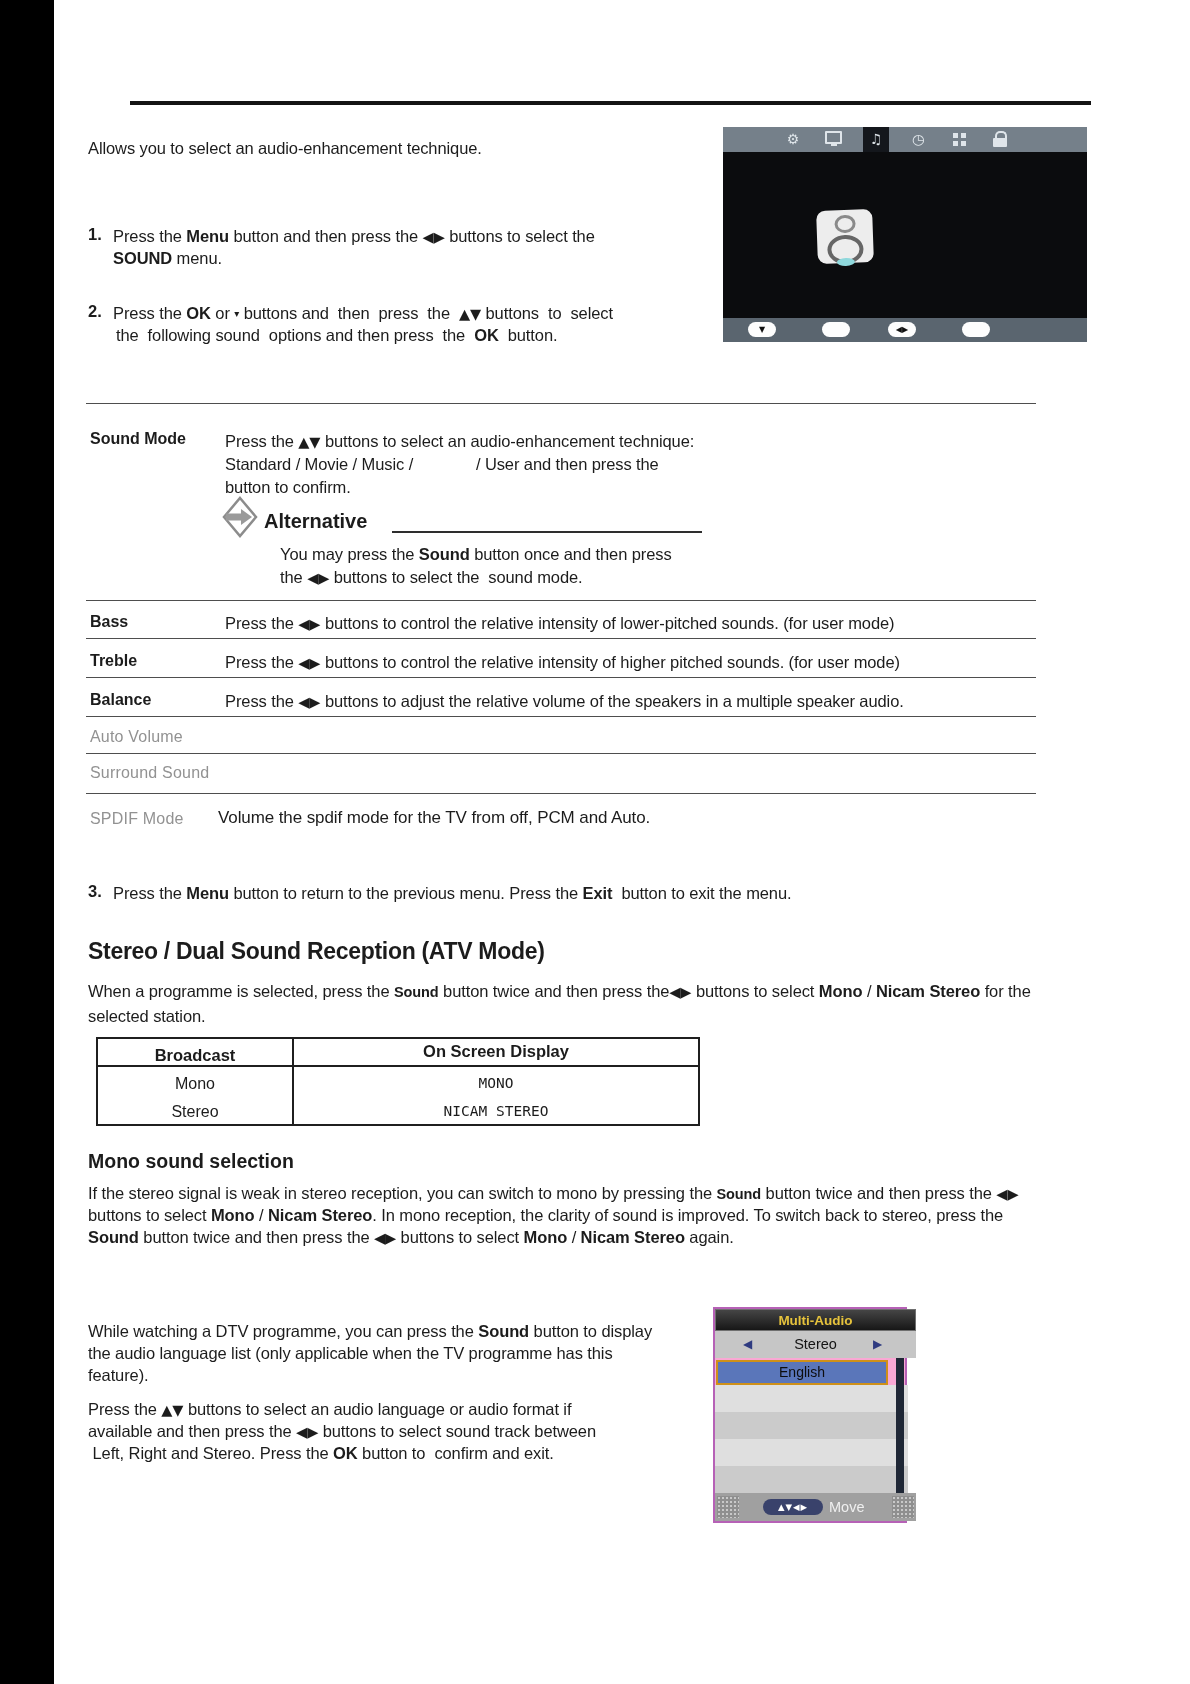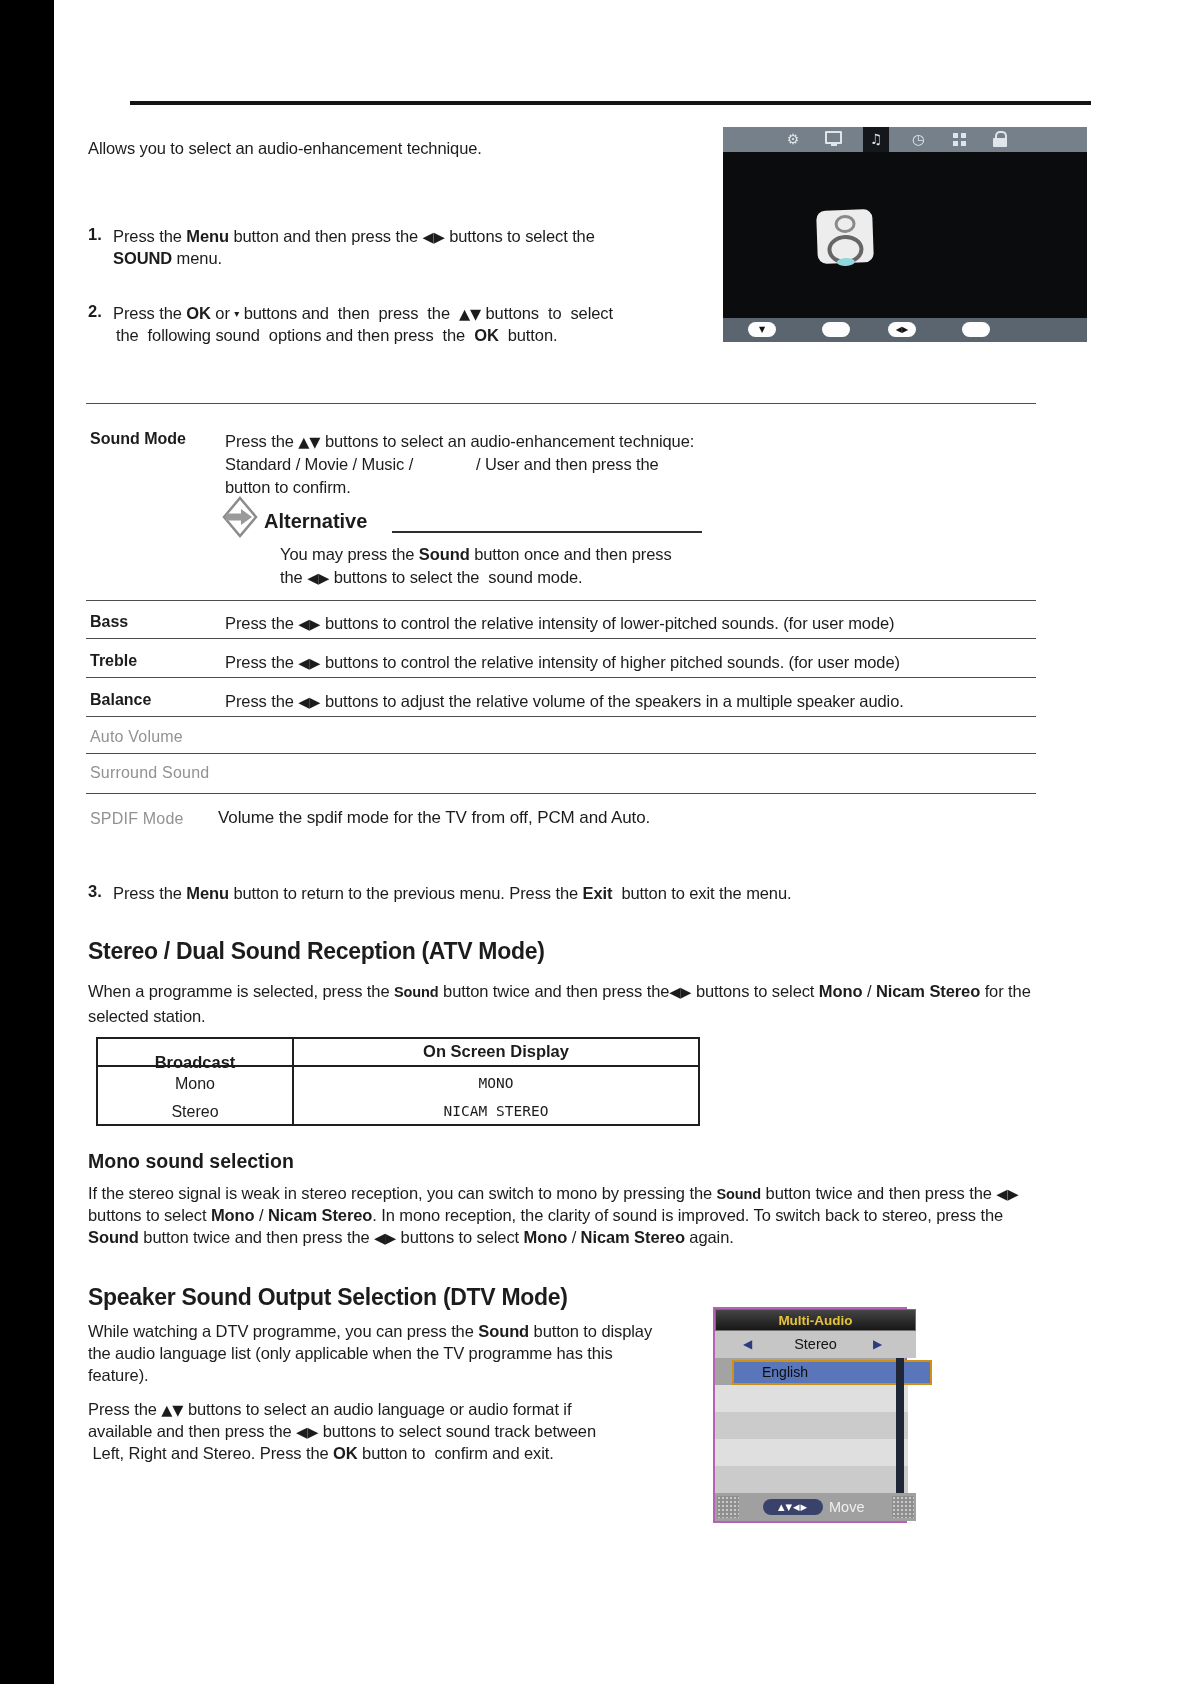"Broadcast" div.bt-cell { top: 14px -> 7px }
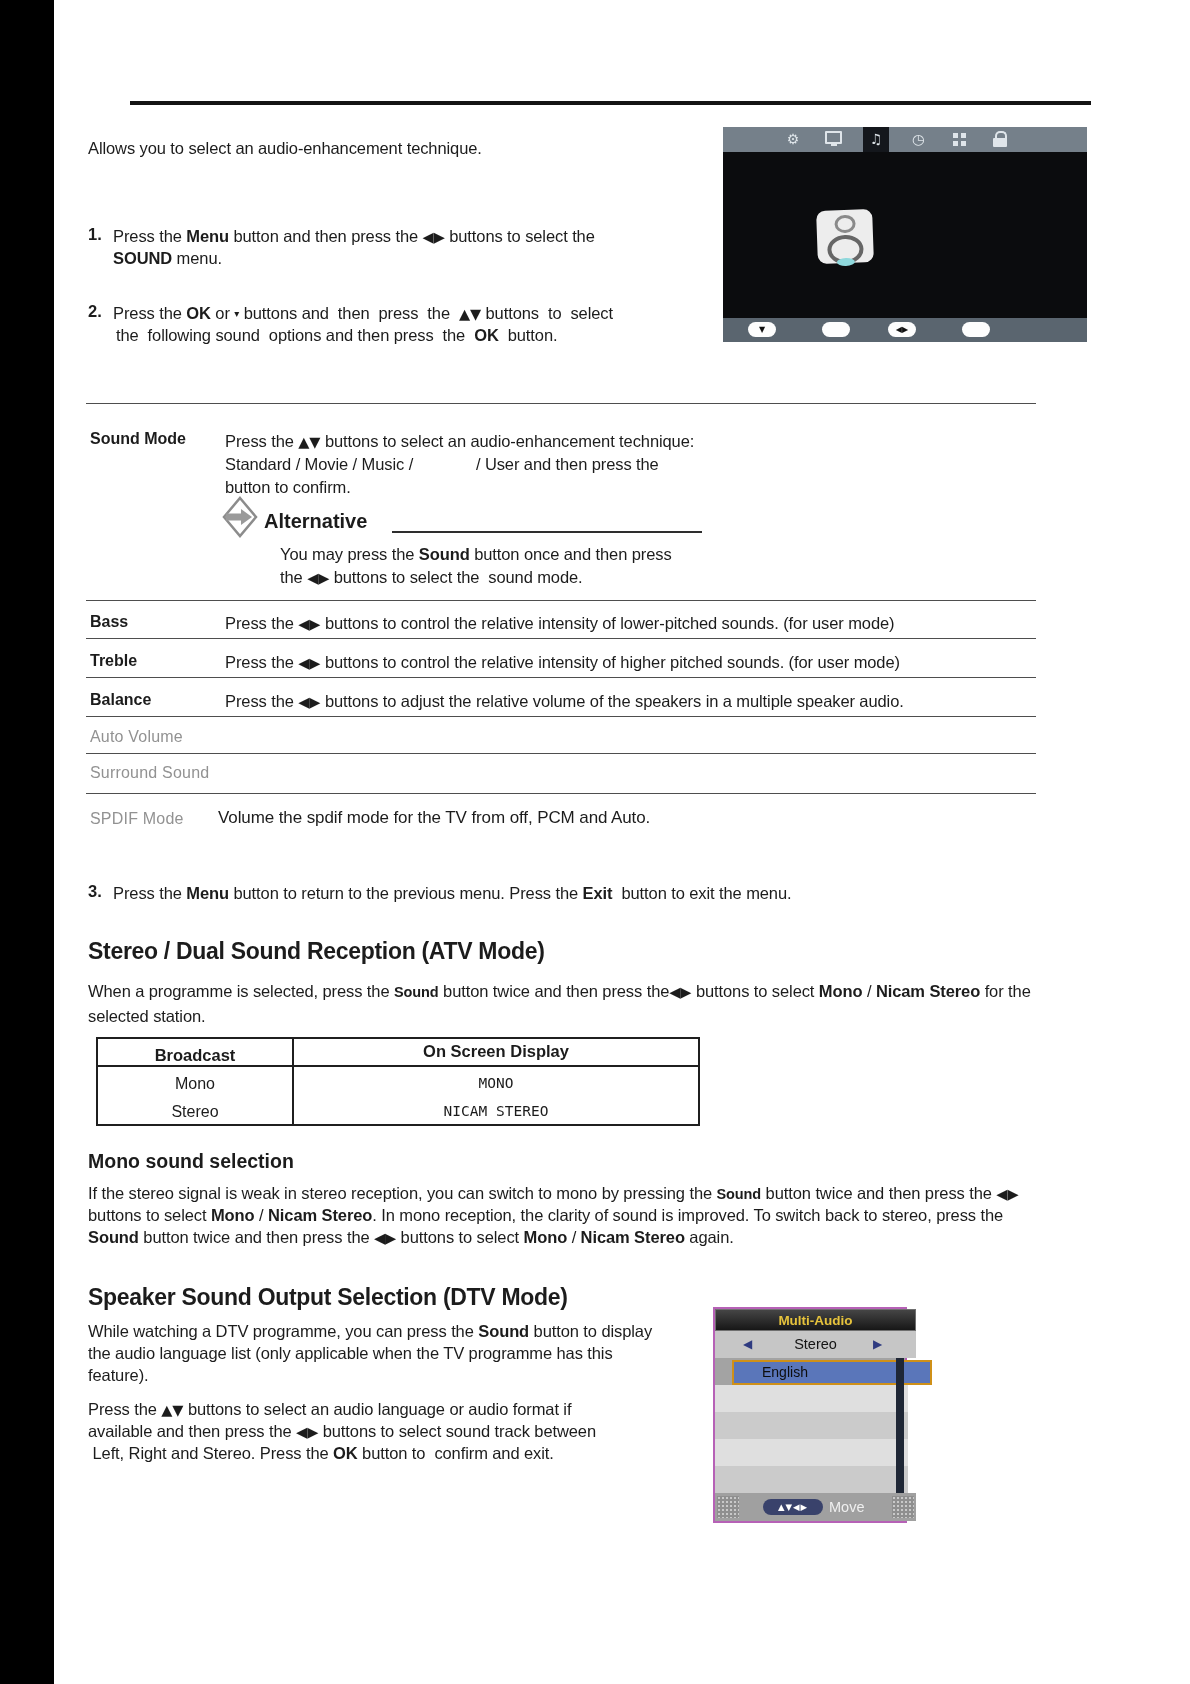"Speaker Sound Output Selection (DTV" div.h2 { html: <div>Speaker Sound Output Selection (DTV Mode)</div> -> none }
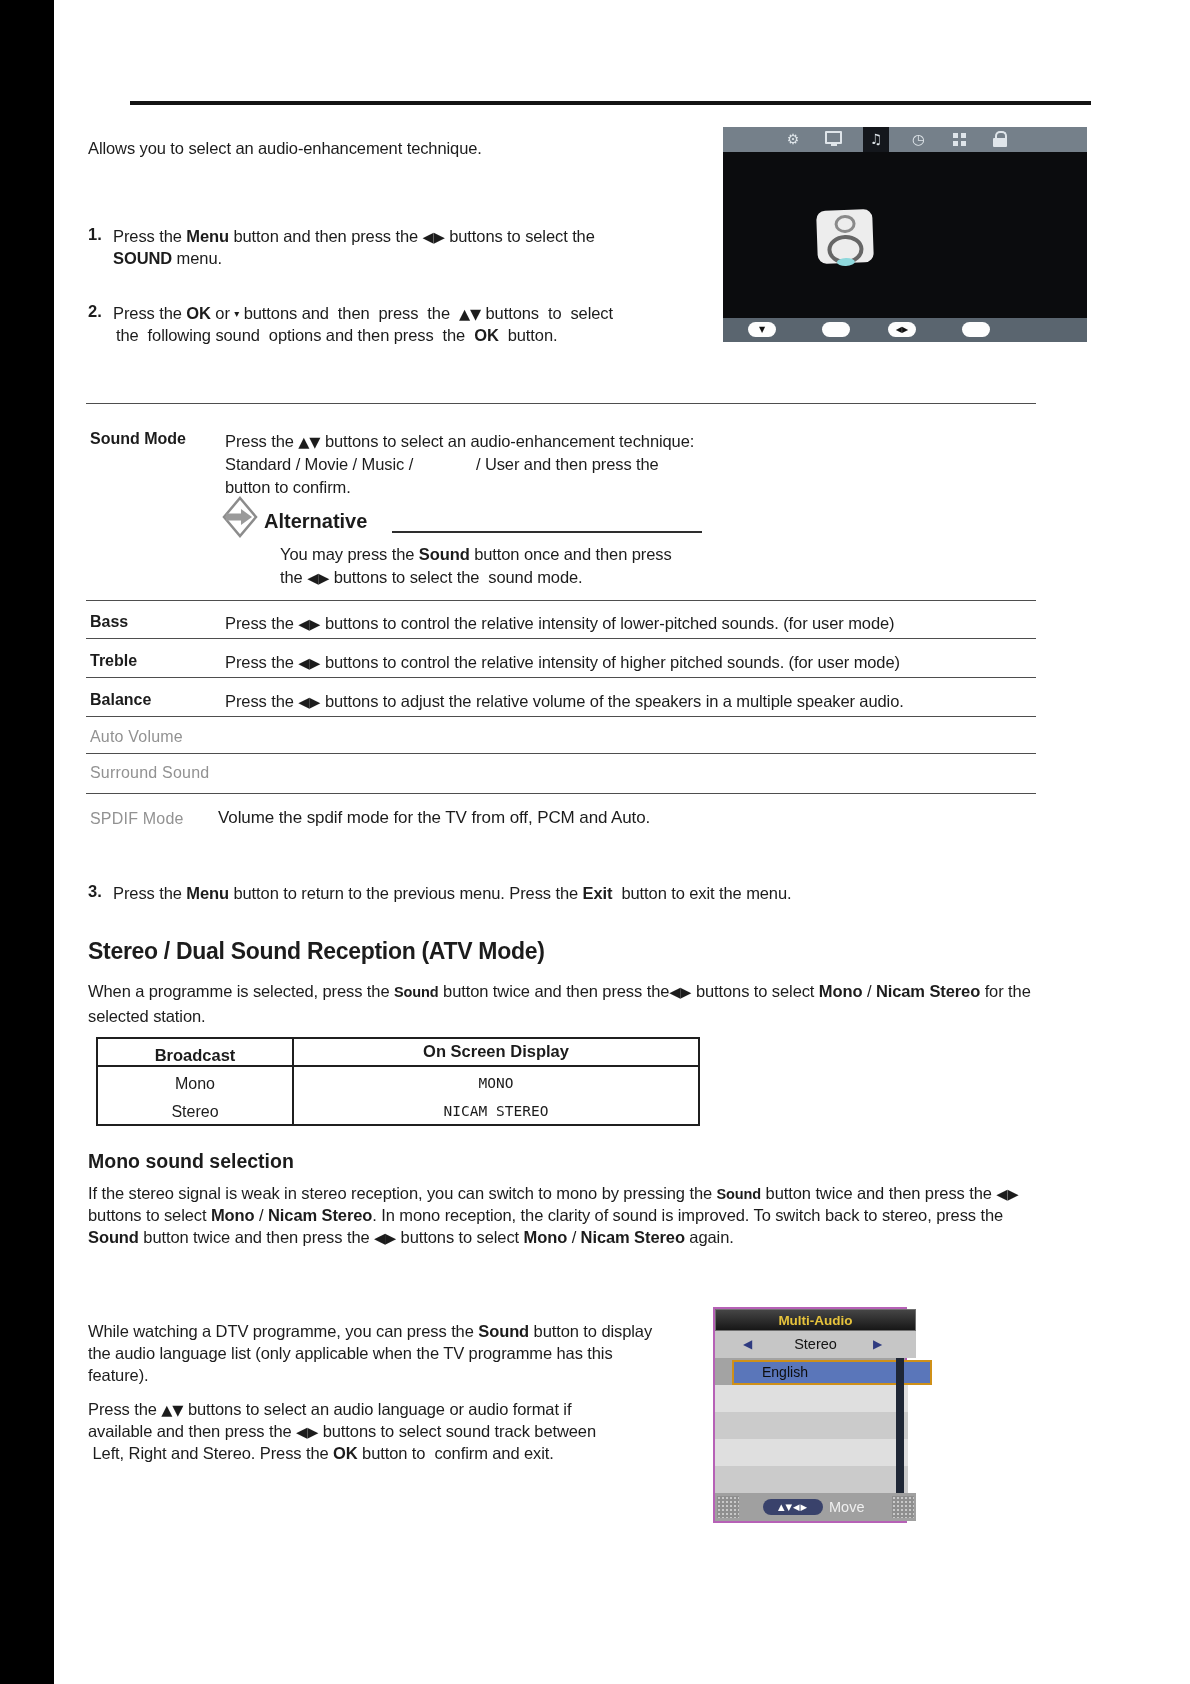"Multi-Audio" #dialog { background: #a3a3a3 -> #f9a8d4 }
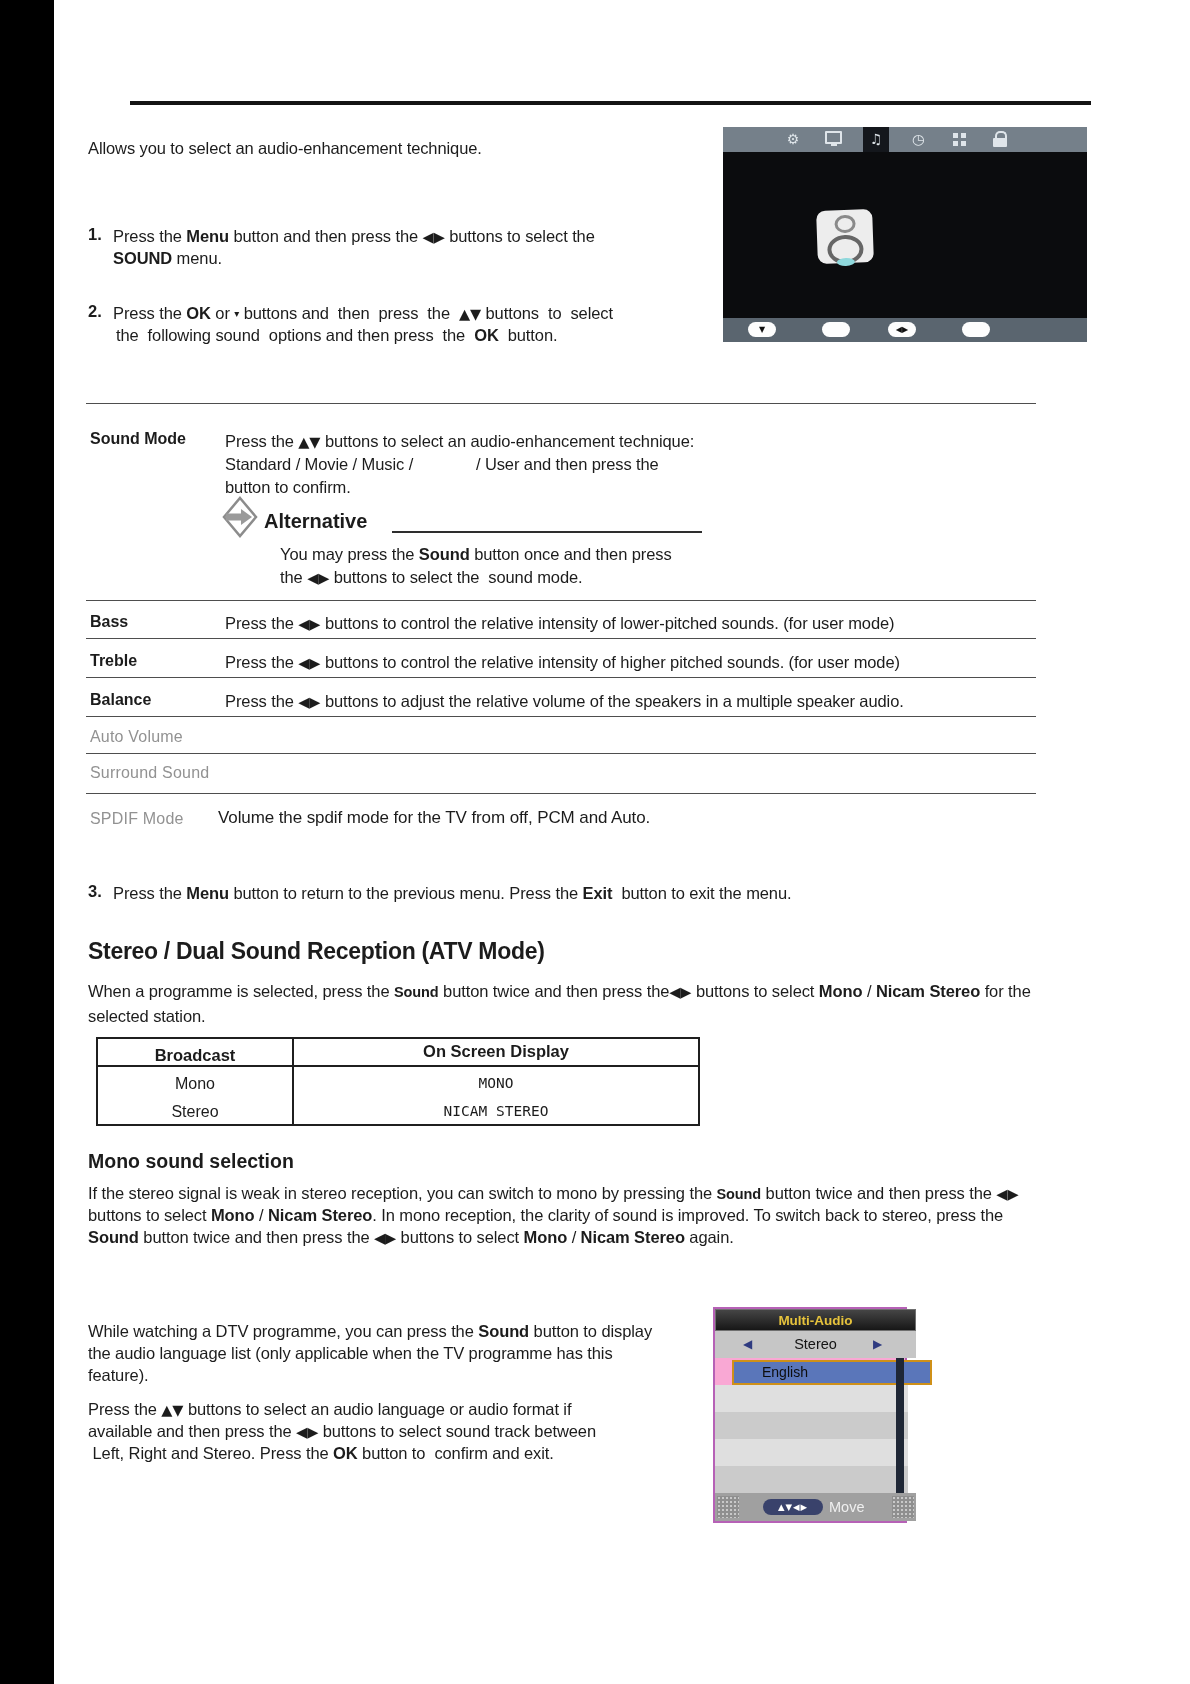"English" #dlg-lang { left: 17px -> 1px; padding-left: 28px -> none; text-align: left -> center }
